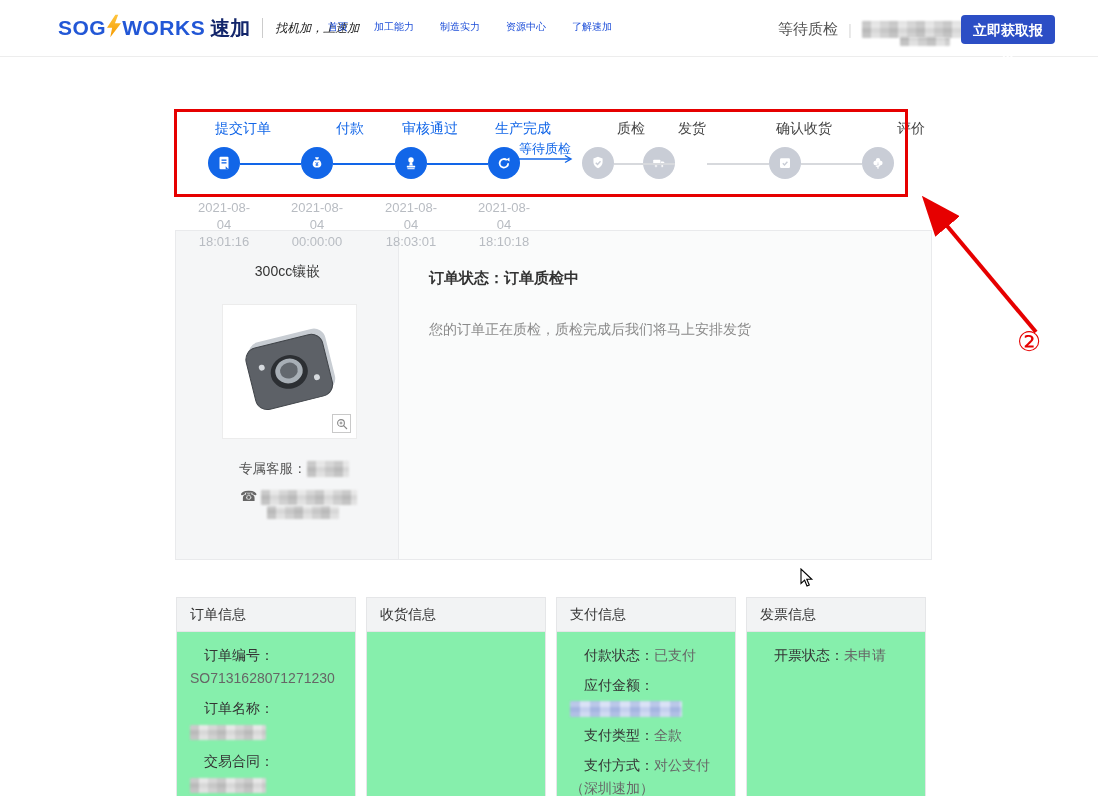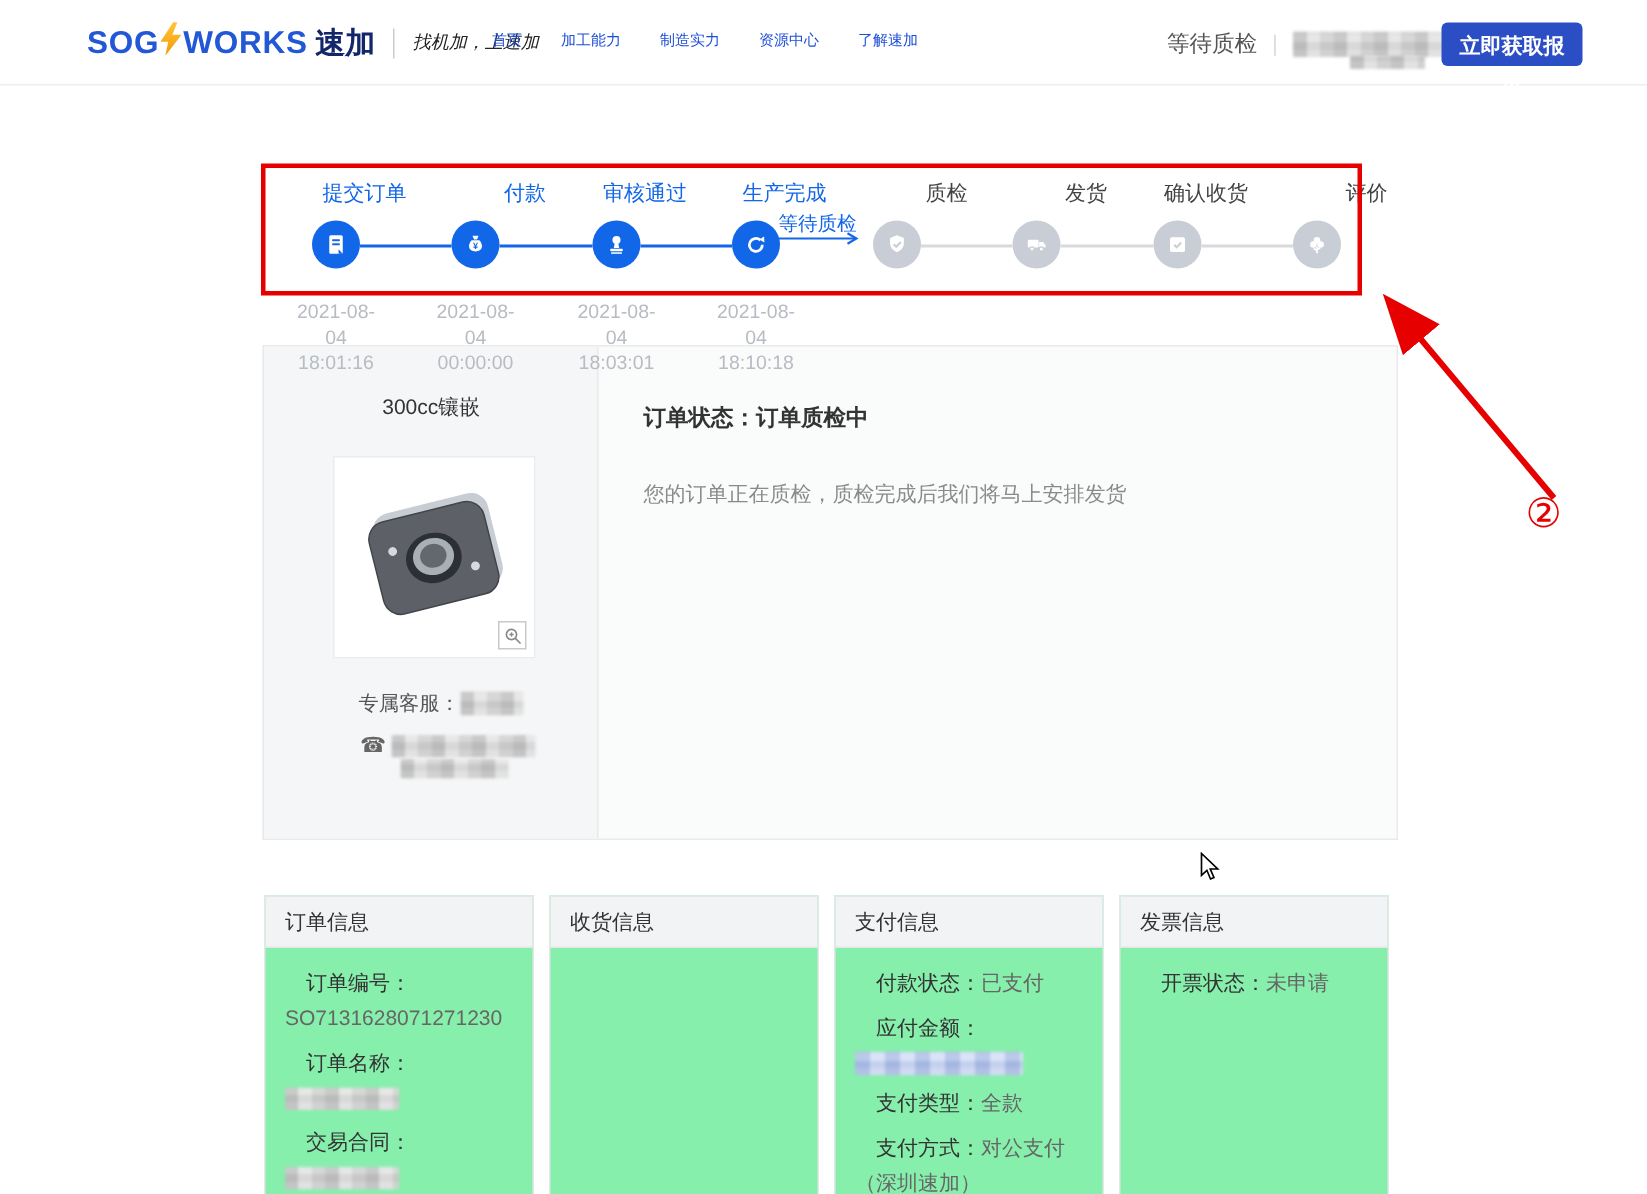"发货" div.step { left: 644px -> 612px }
